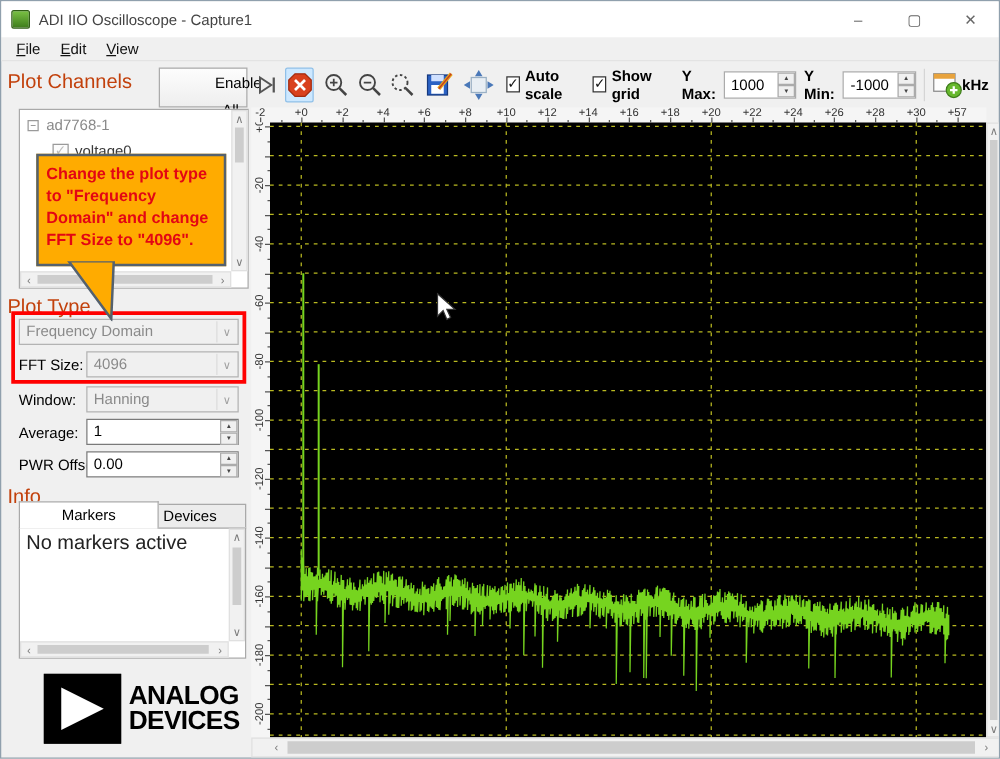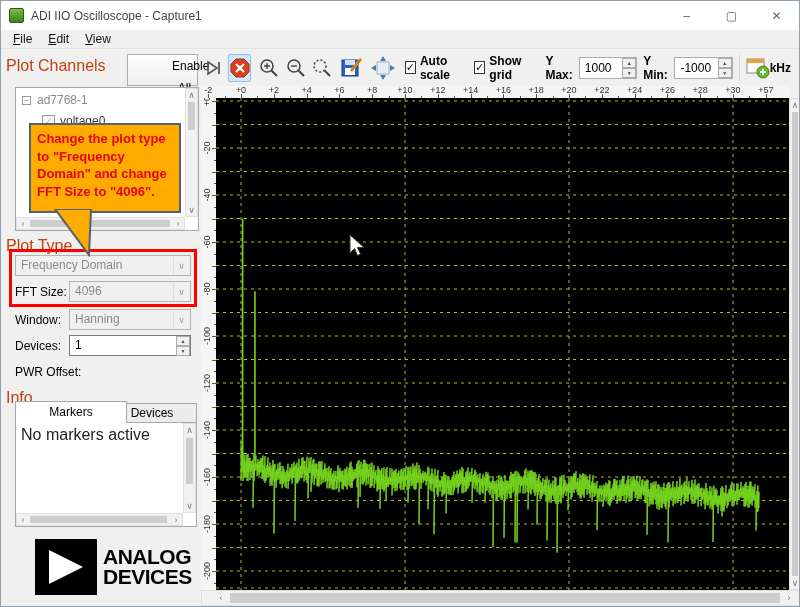"Devices:" div.abs { text: Devices -> Average }
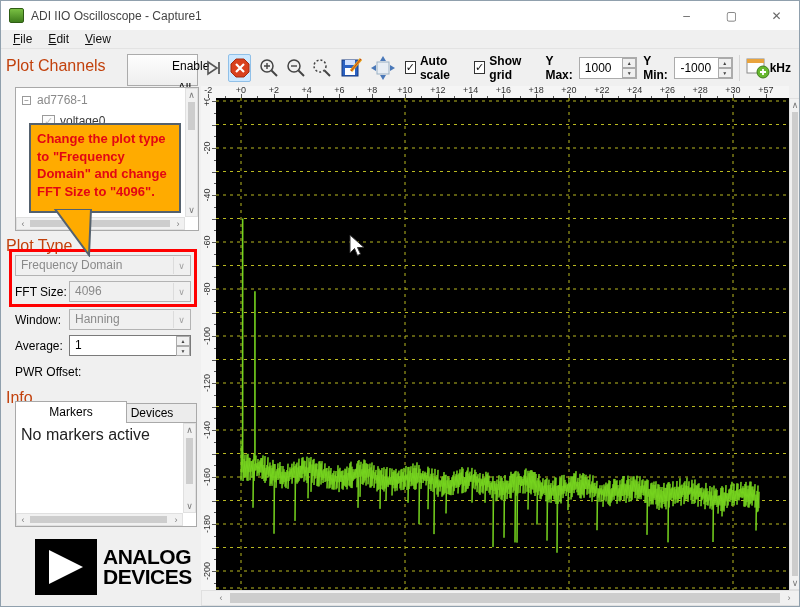"0.00" div.abs { html: none -> <div> <span>0.00</span> <div> <div>▲</div> <div>▼</div> </div> </div> }
